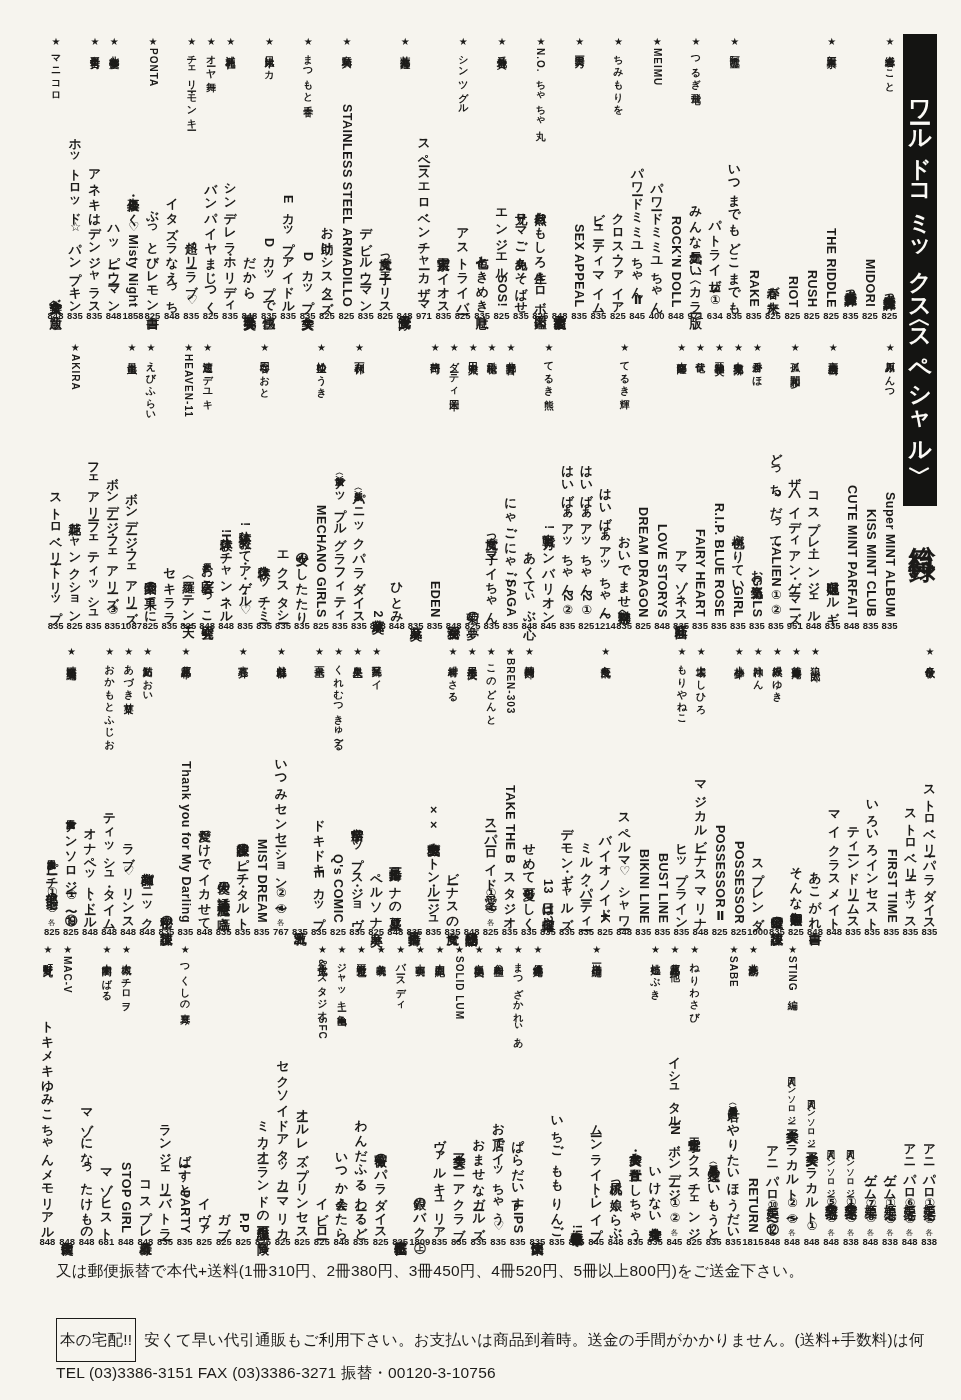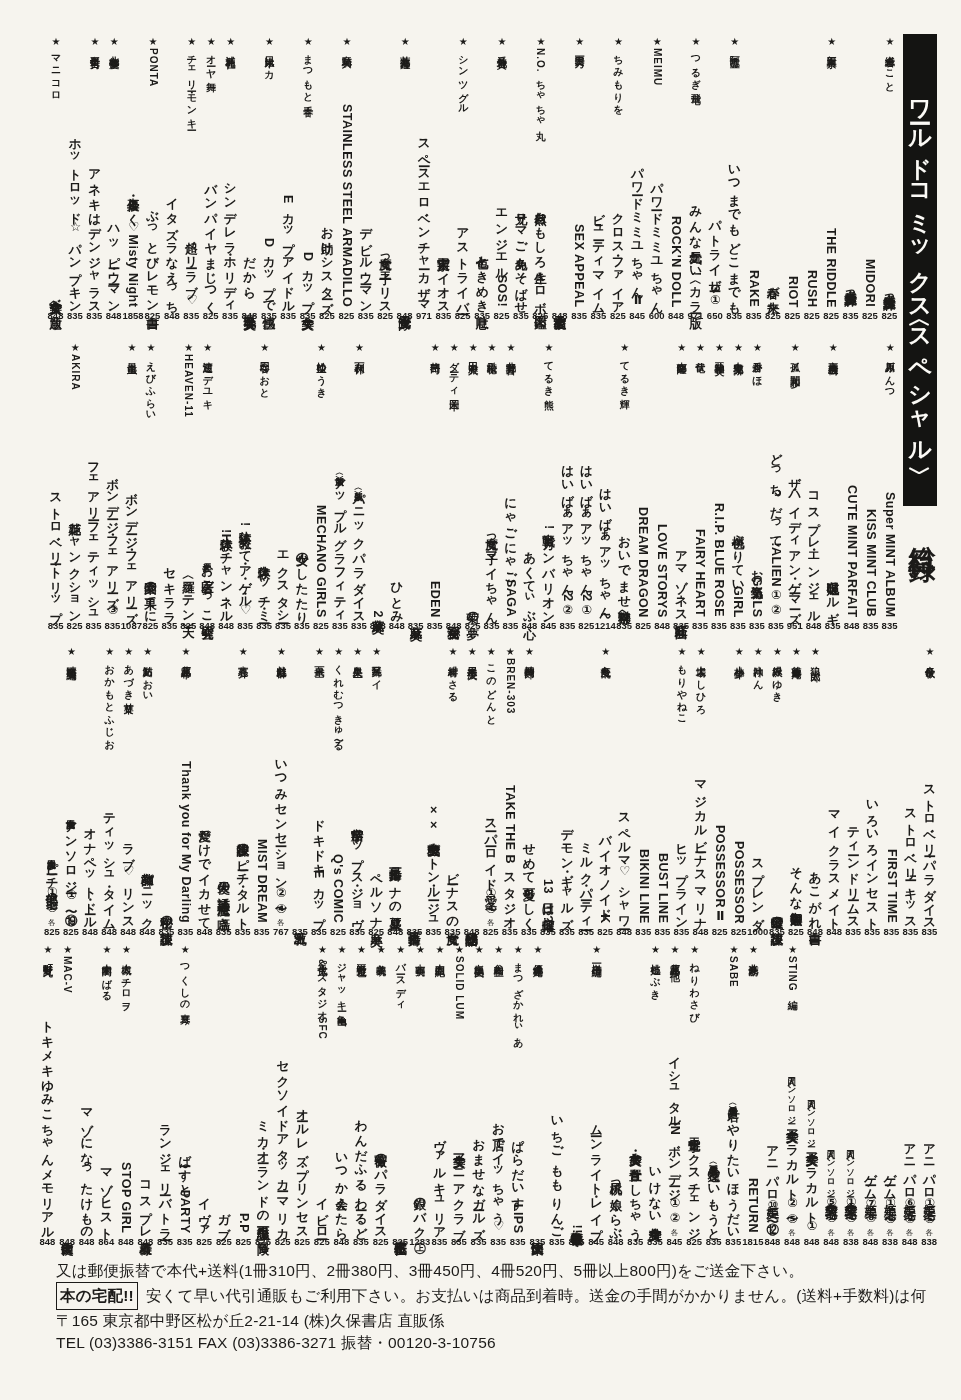"600" span.num { text: 600 -> 400 }
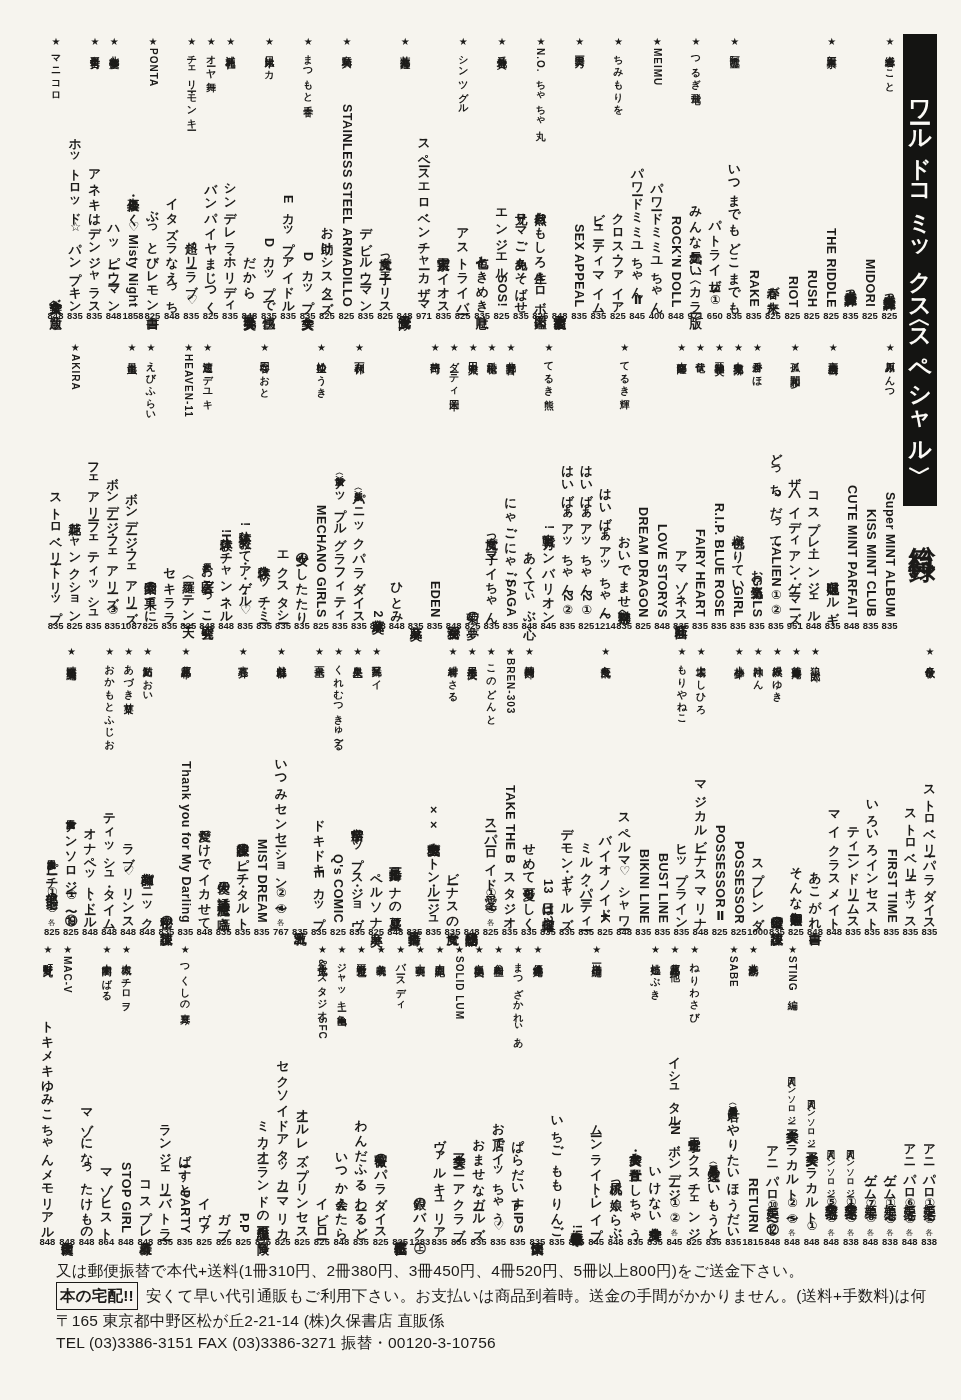"650" span.num { text: 650 -> 634 }
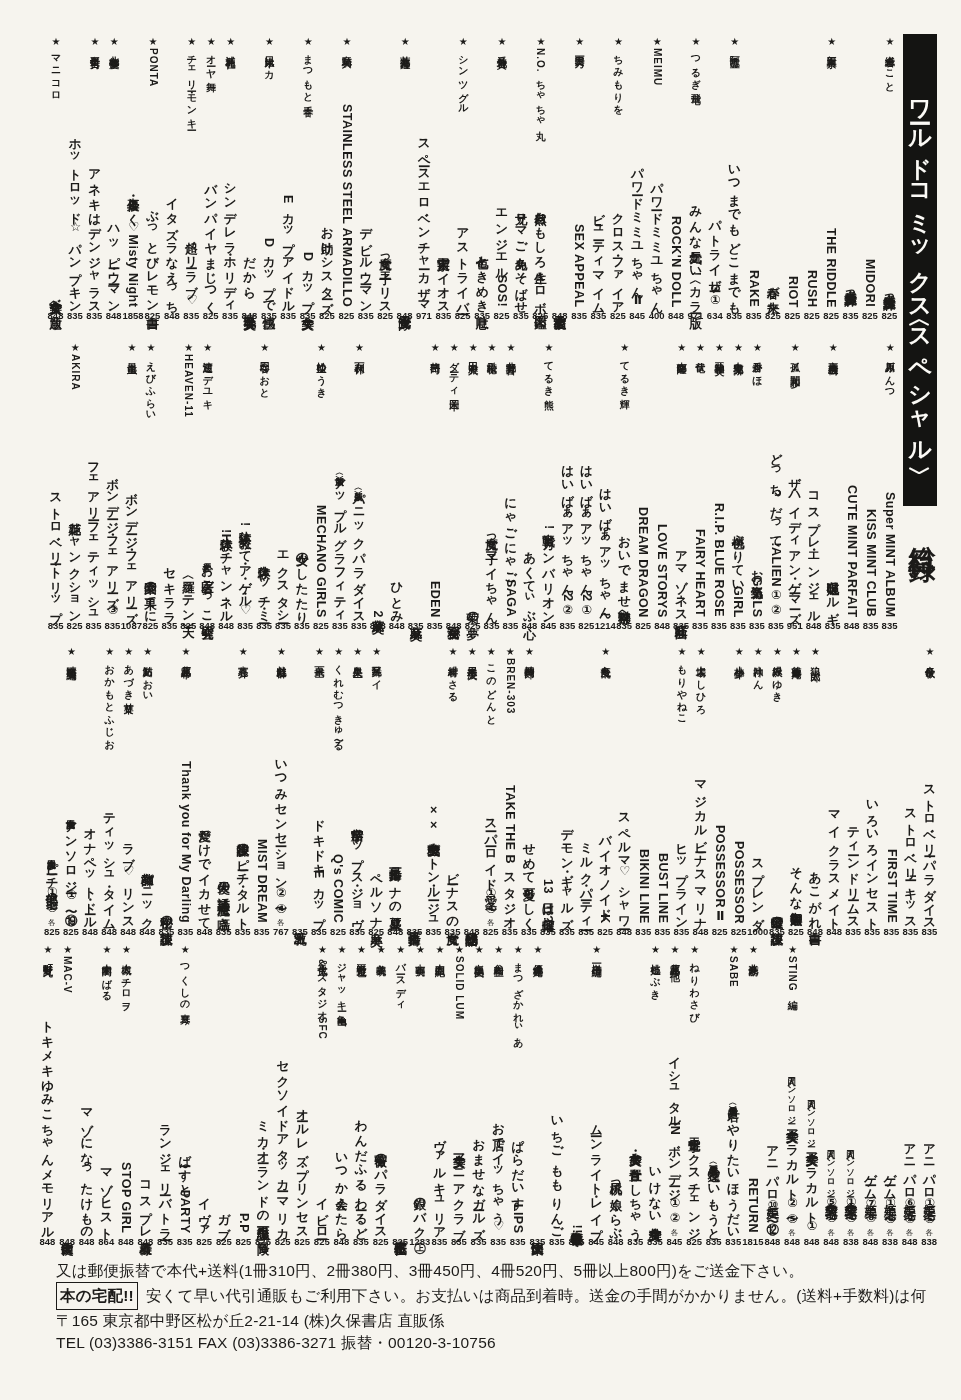"864" span.num { text: 864 -> 681 }
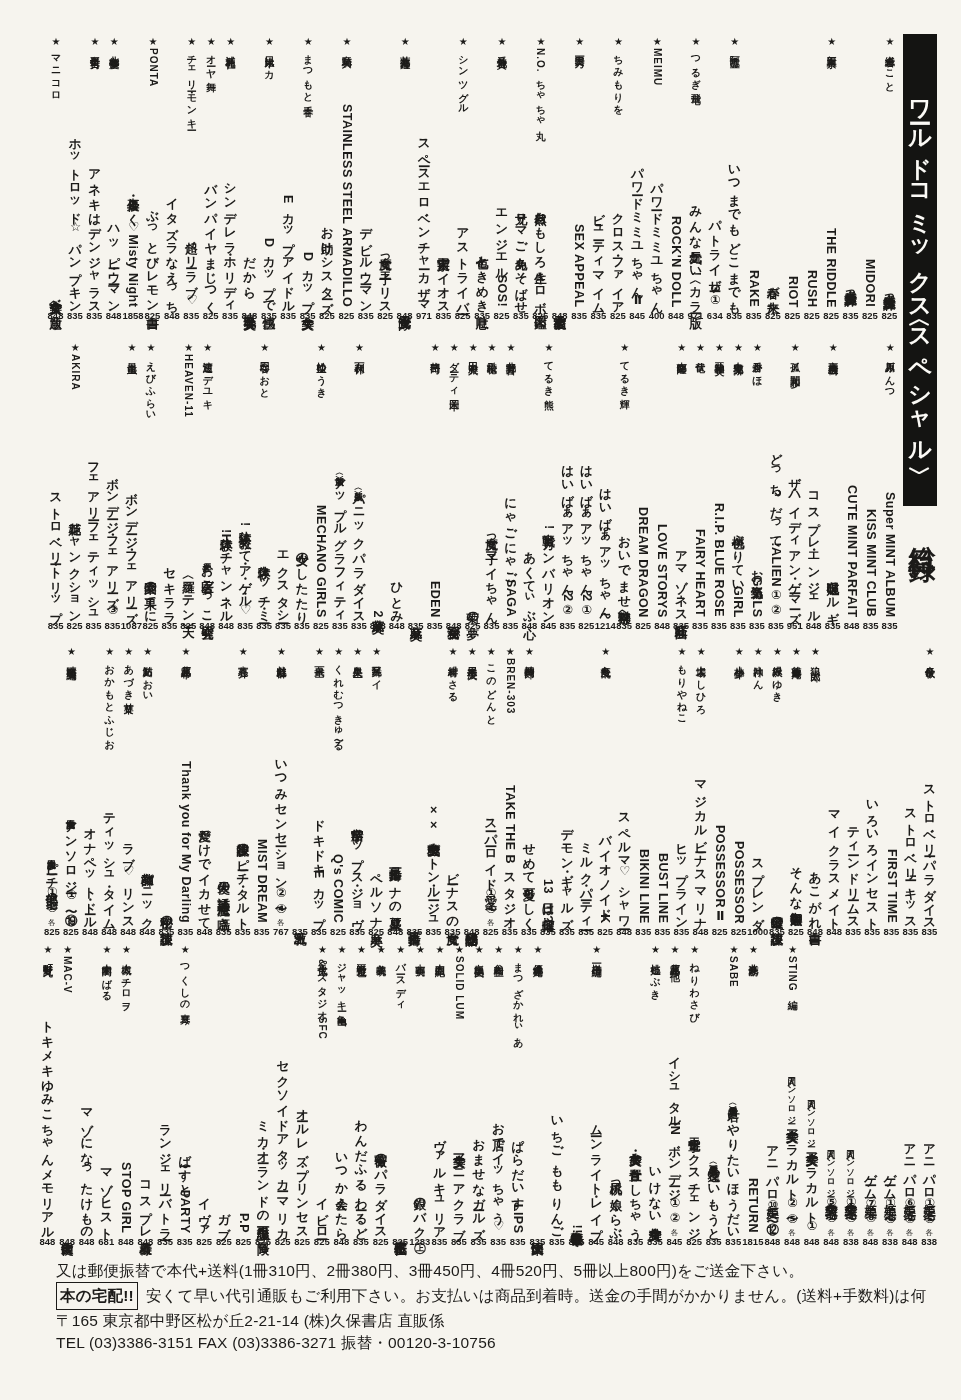"1283" span.num { text: 1283 -> 1809 }
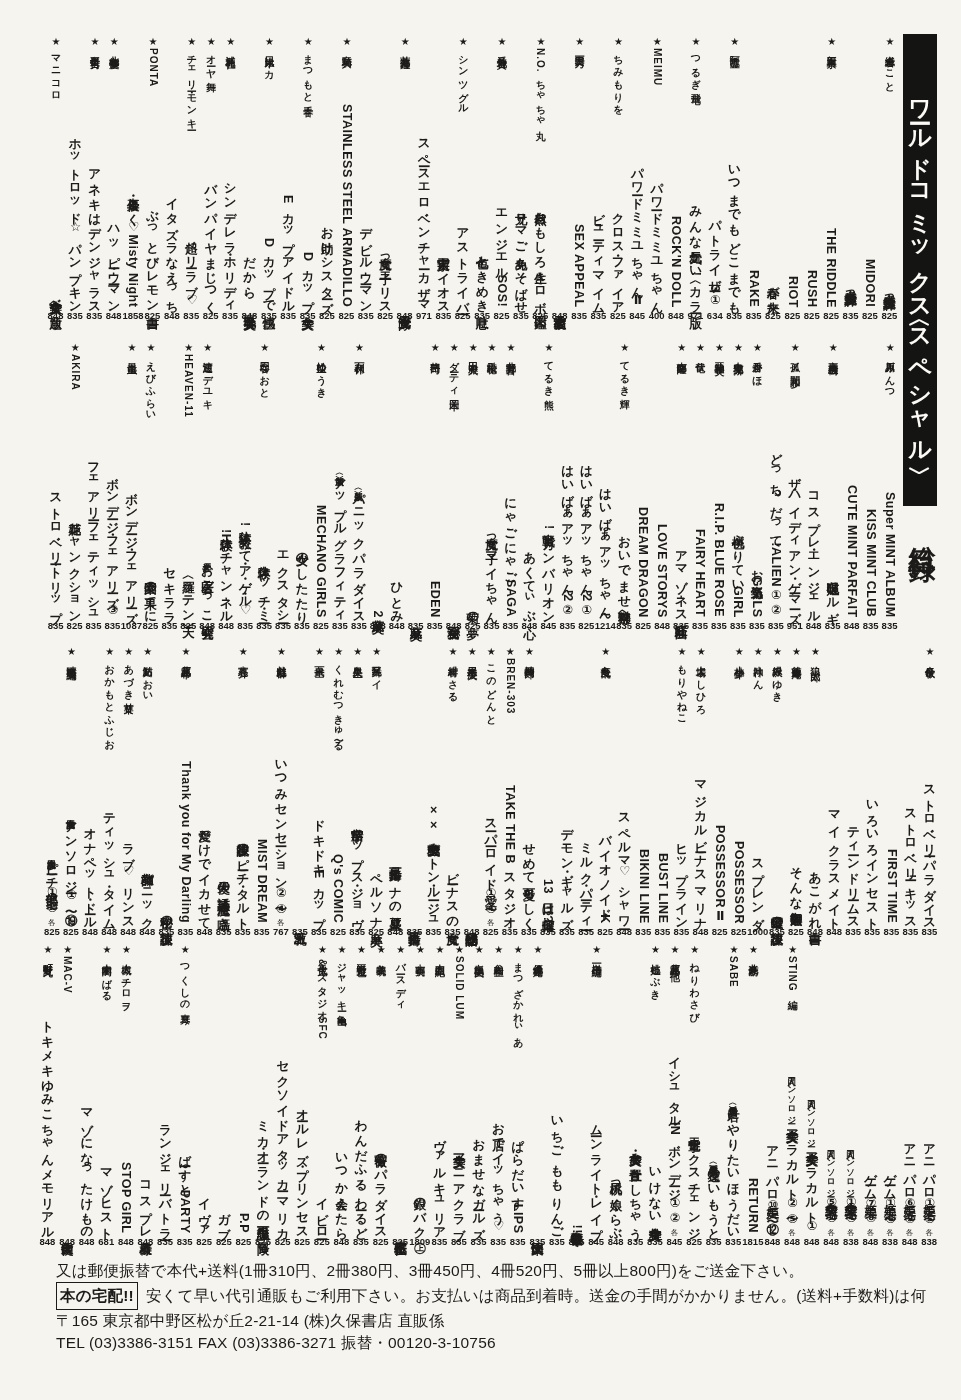"本の宅配!!" .boxed { font-weight: bold -> normal; margin-top: none -> 36px; padding: 2px 3px -> 10px 3px }
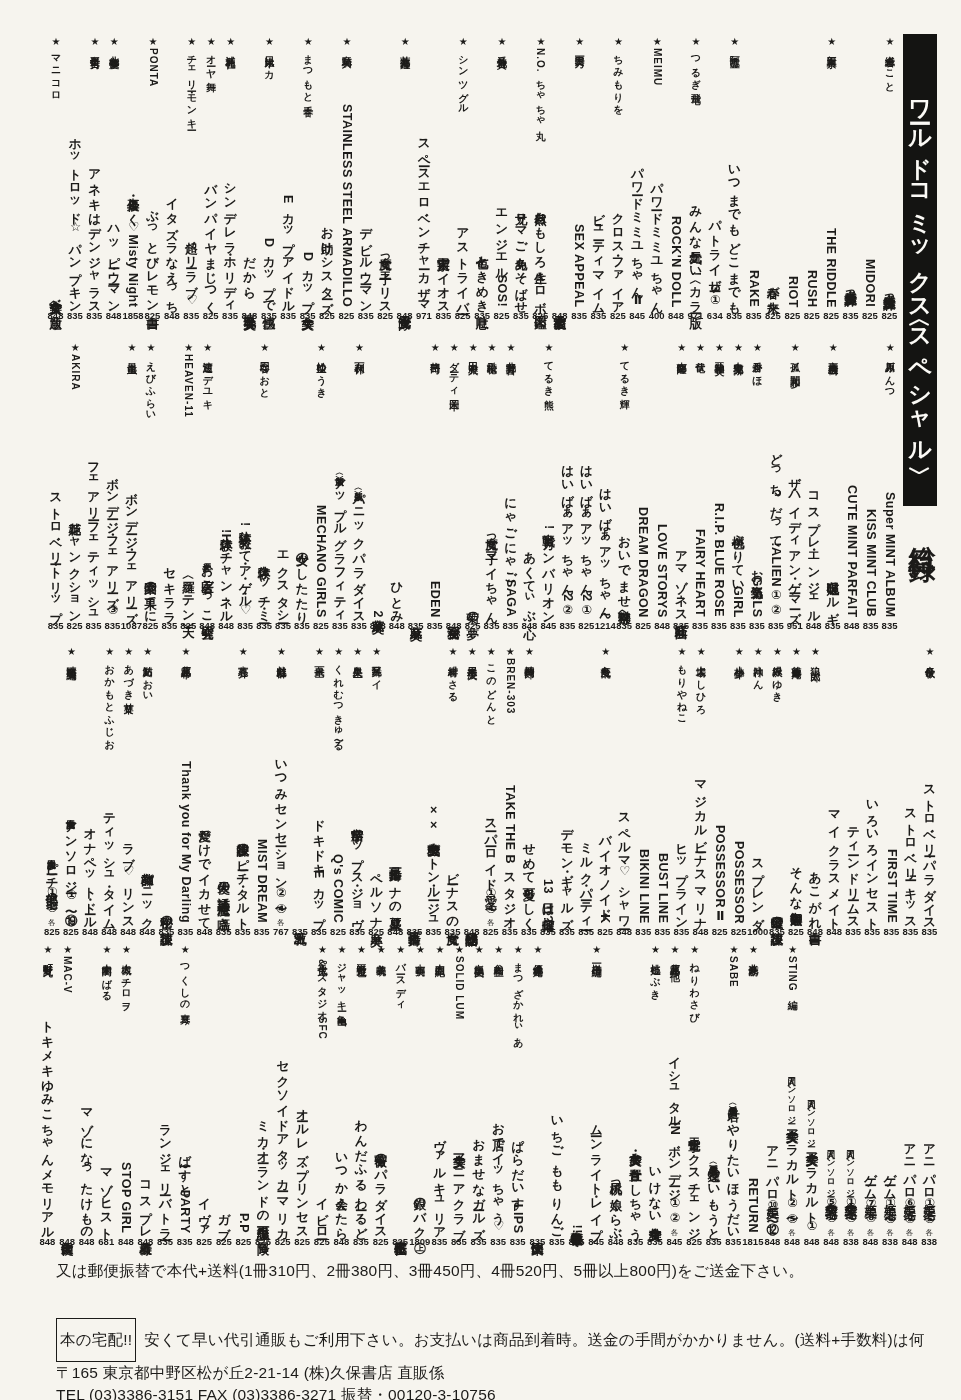"〒165 東京都中野区松が丘2-21-14 (株)久保書店 直販係" p.addr { html: <p>〒165 東京都中野区松が丘2-21-14 (株)久保書店 直販係</p> -> none }
